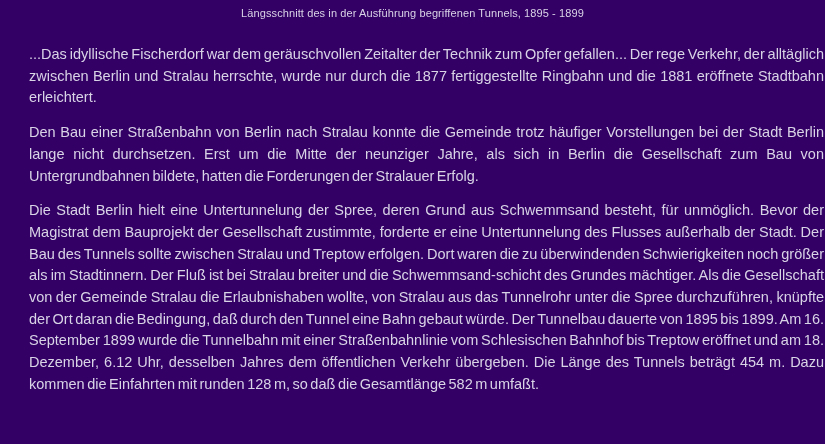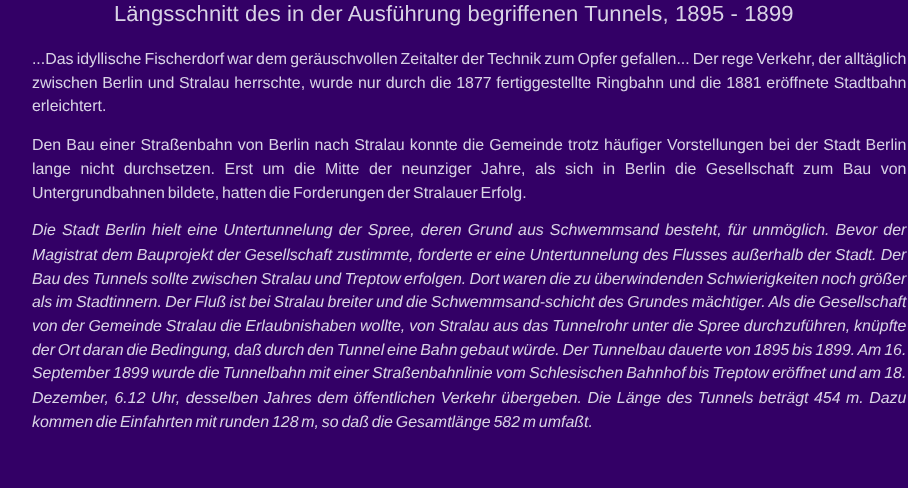"Längsschnitt des in der Ausführung" .title { font-size: 20px -> 11px }
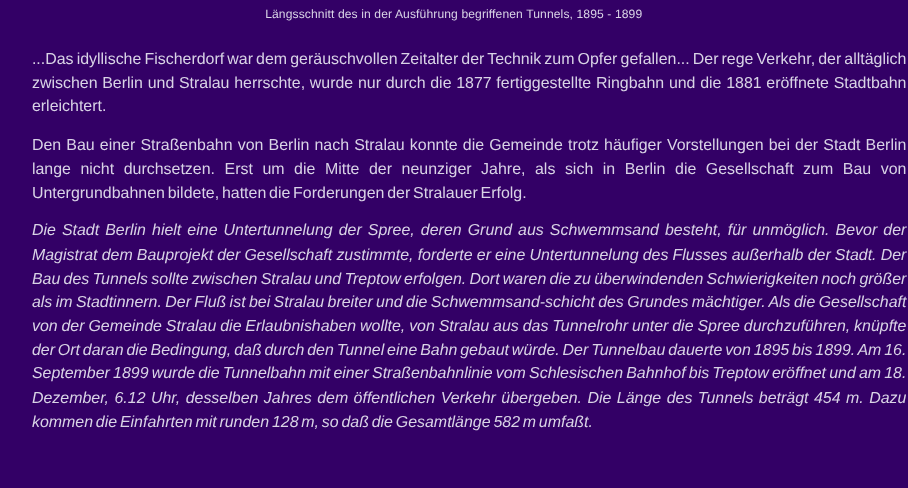"Die Stadt Berlin hielt eine" .para:last-child { font-style: italic -> none }
